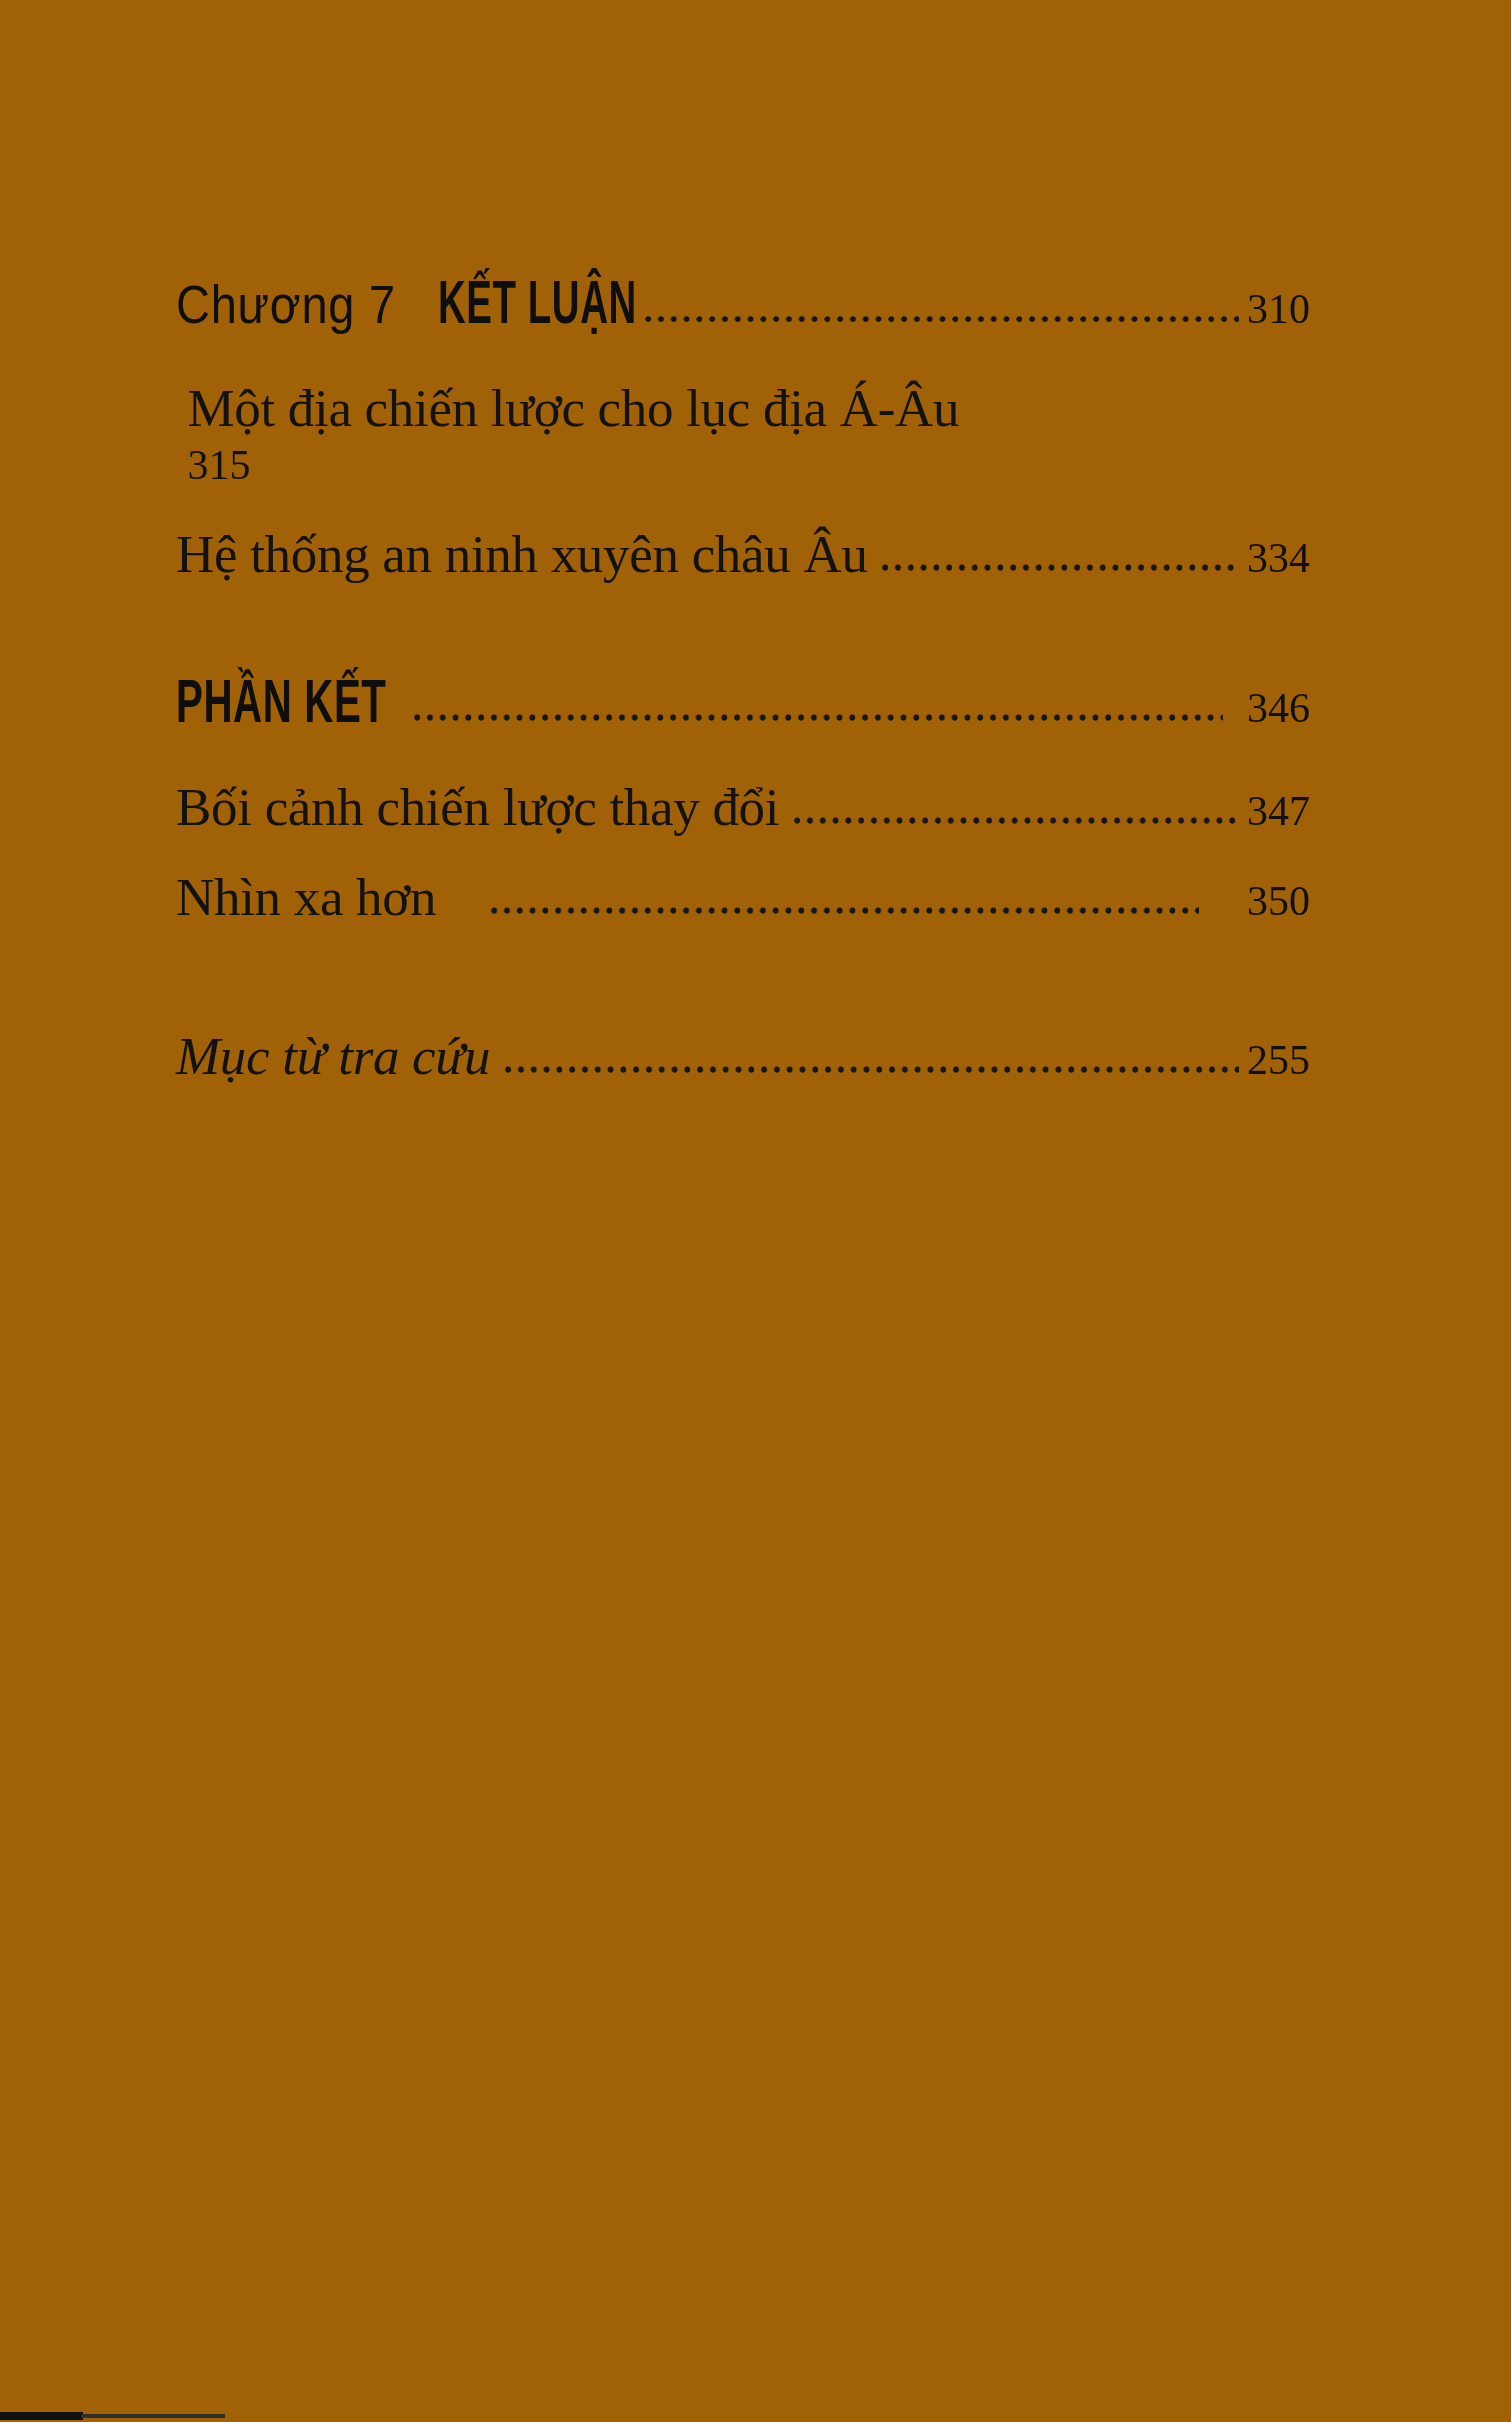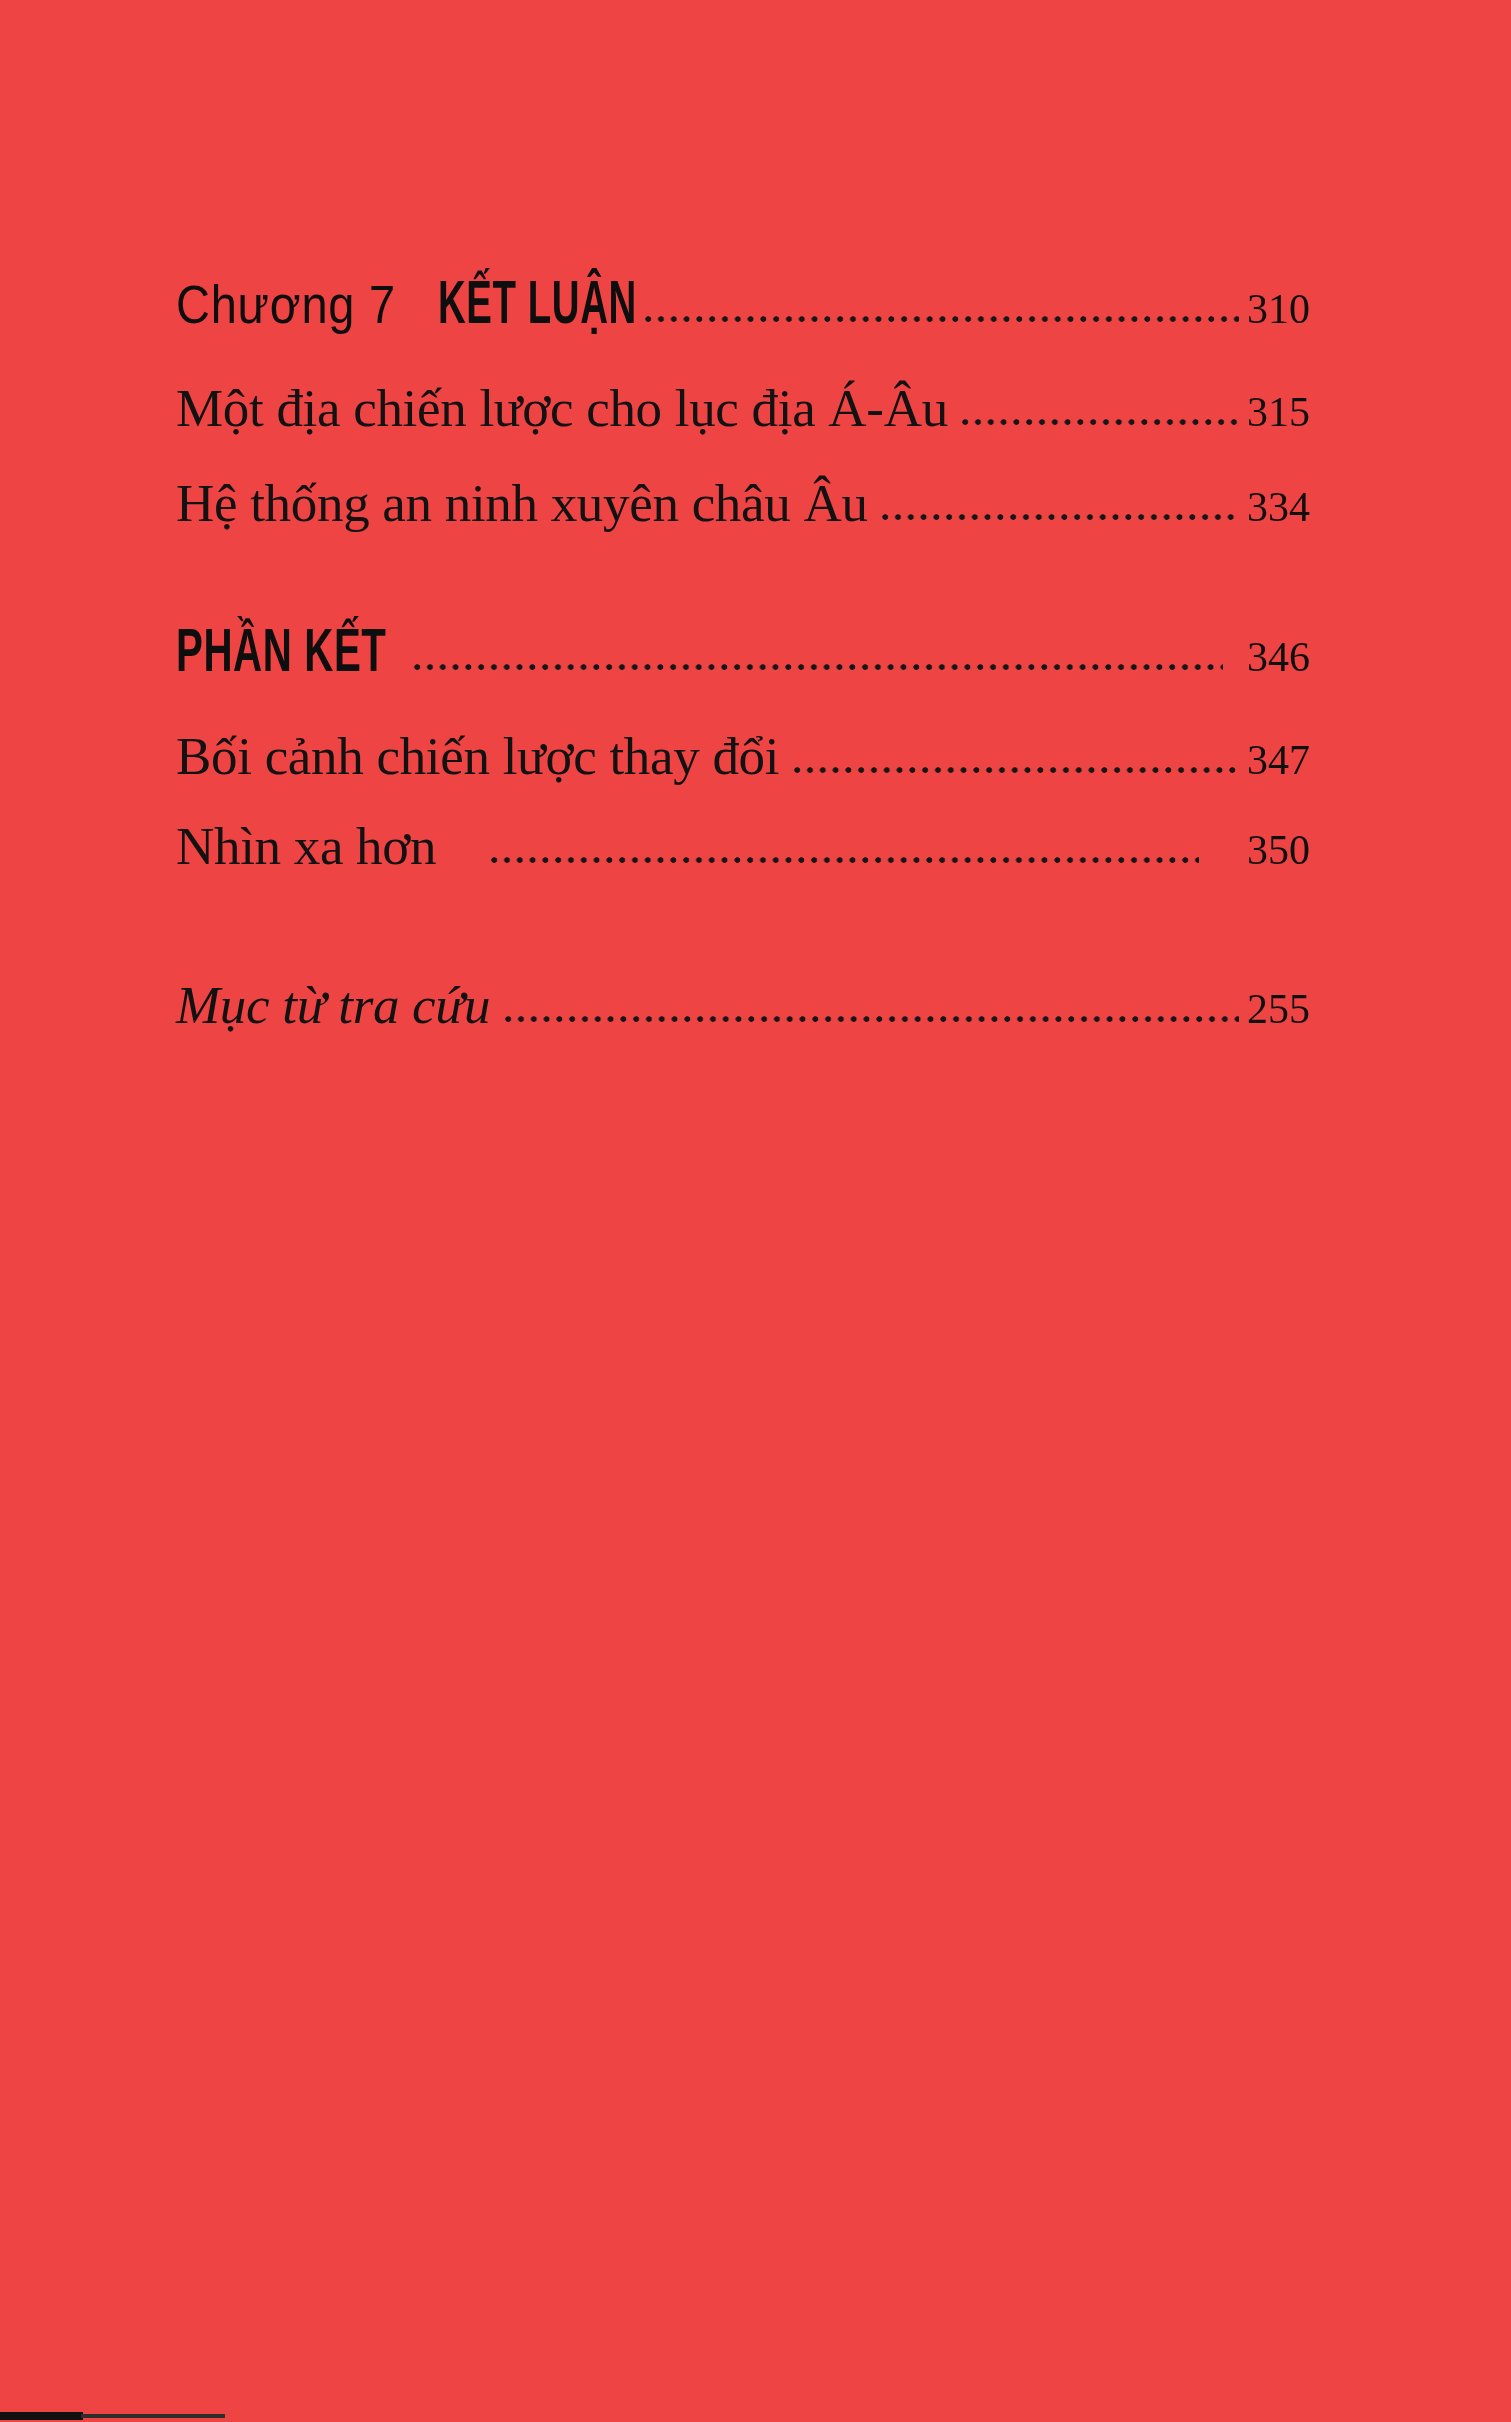"Chương 7" .page { background: #ef4444 -> #a16207 }
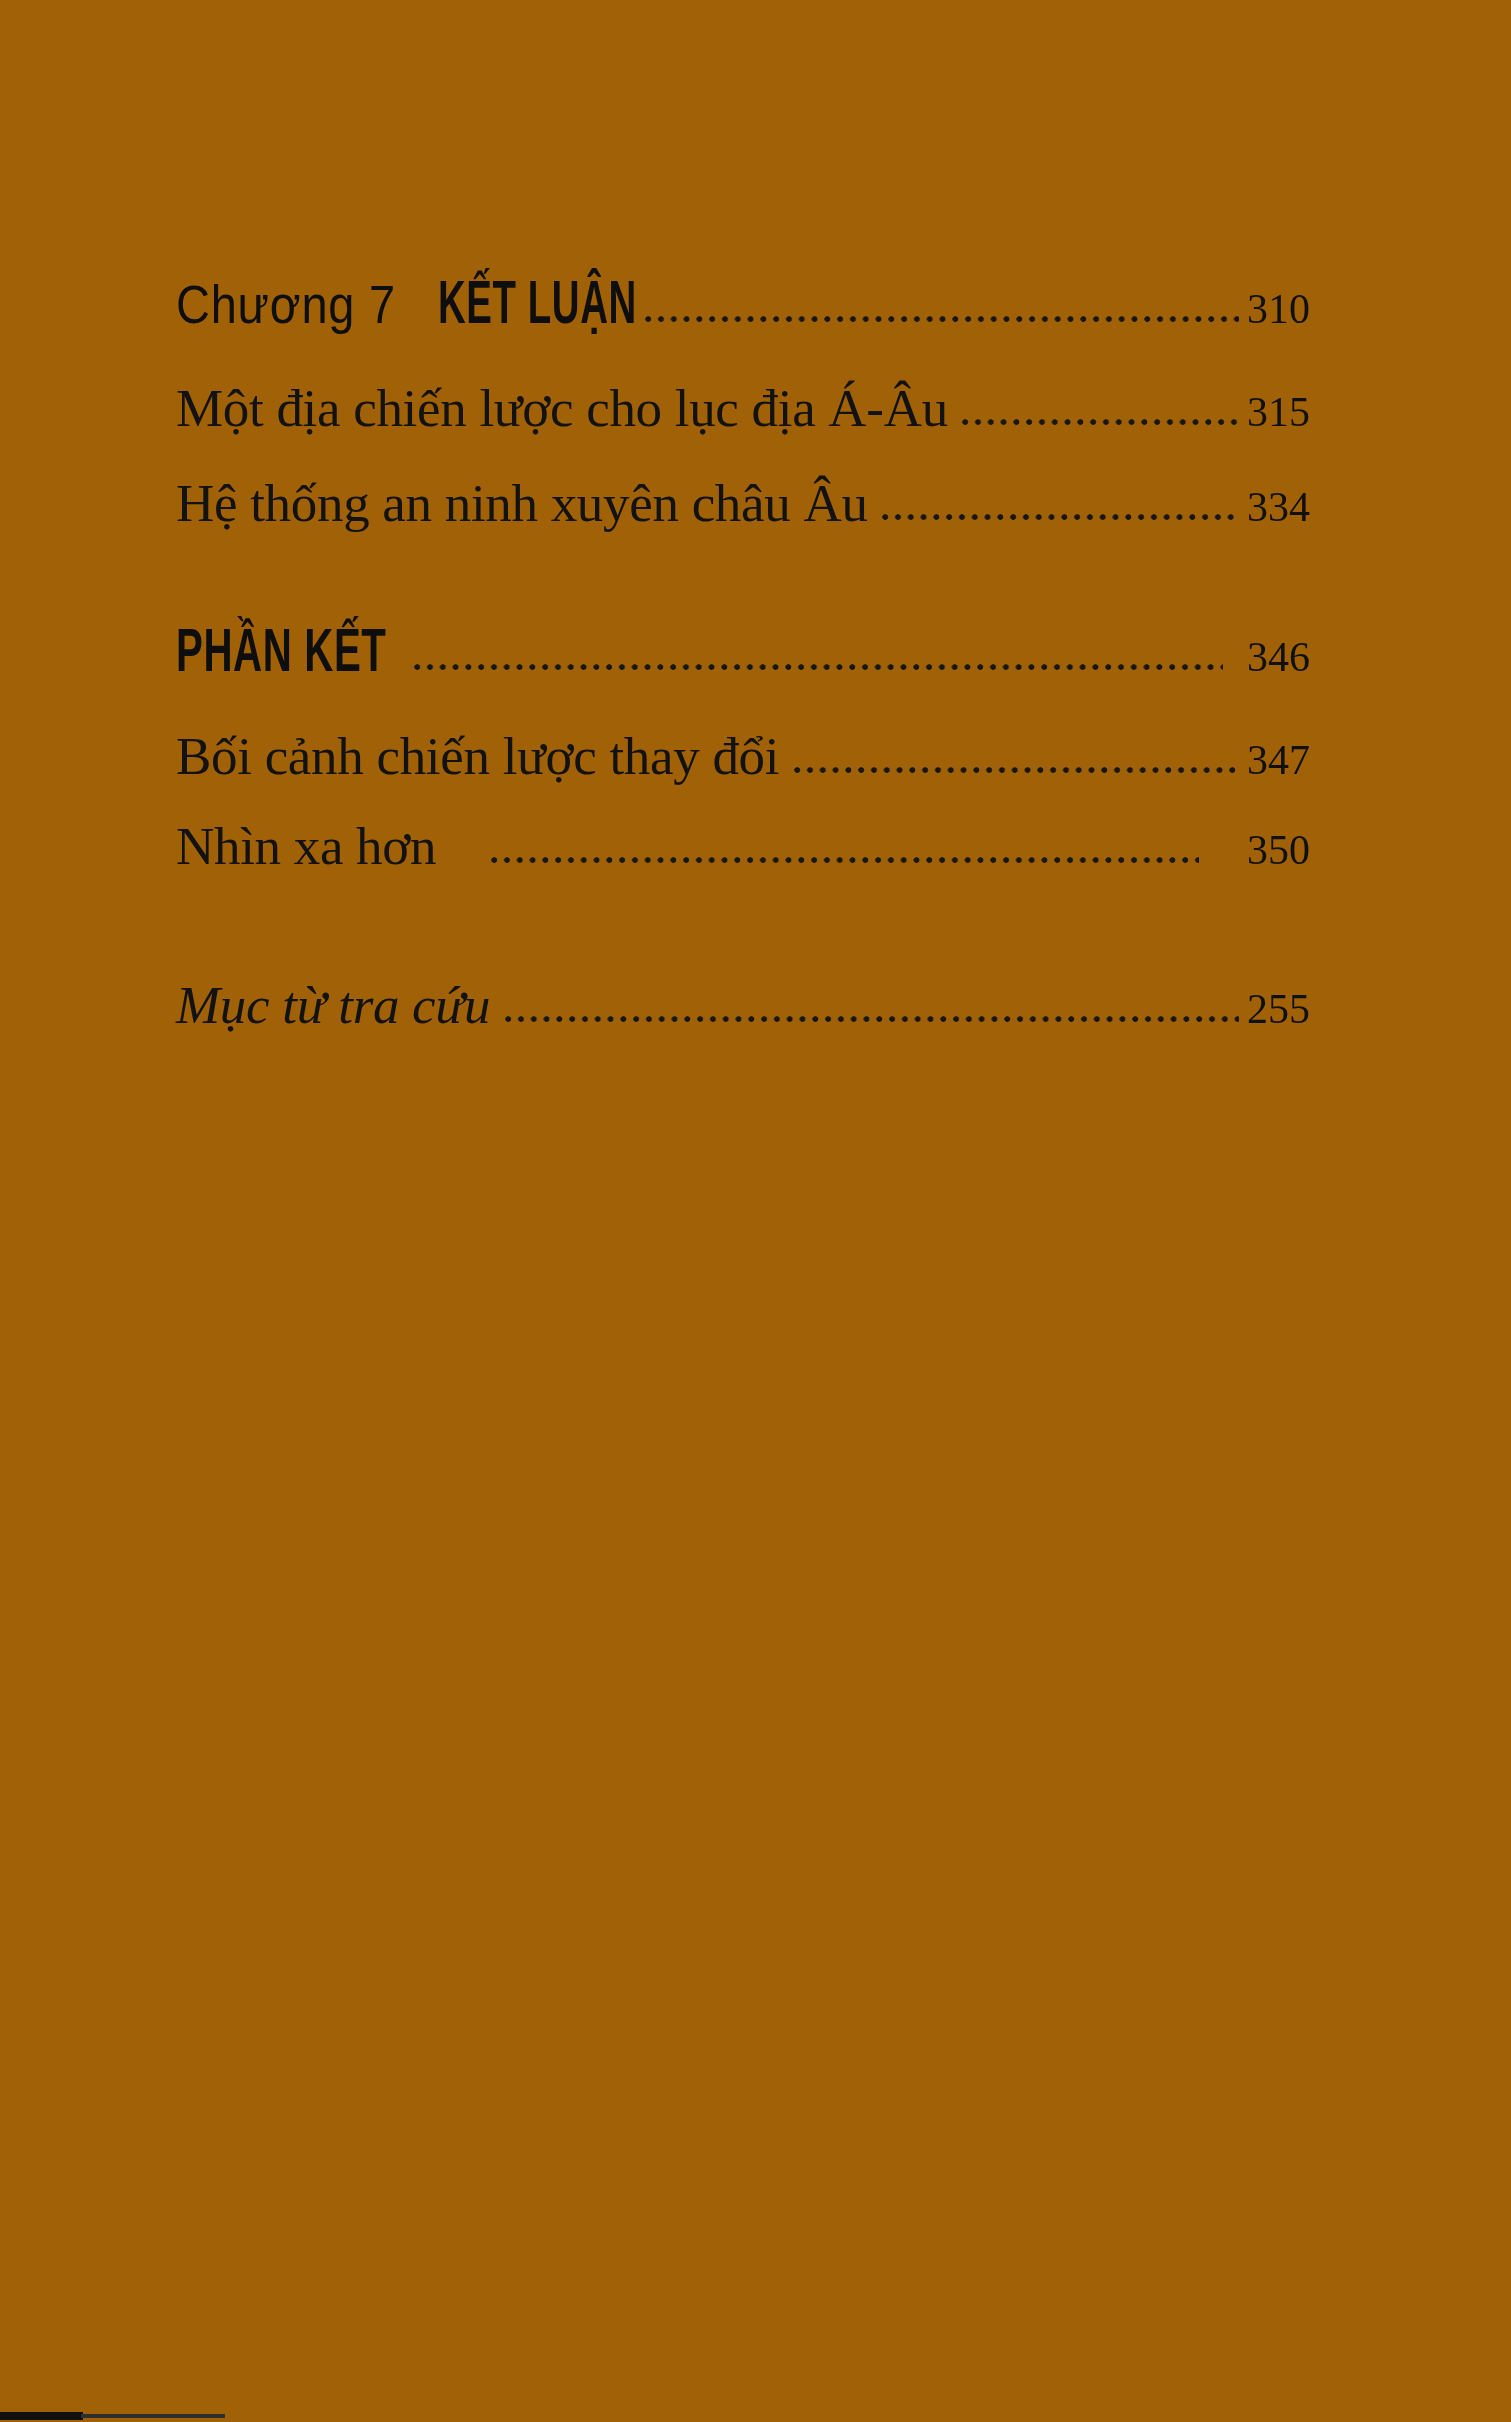"Một địa chiến lược cho" .r2 { flex-direction: none -> column }
